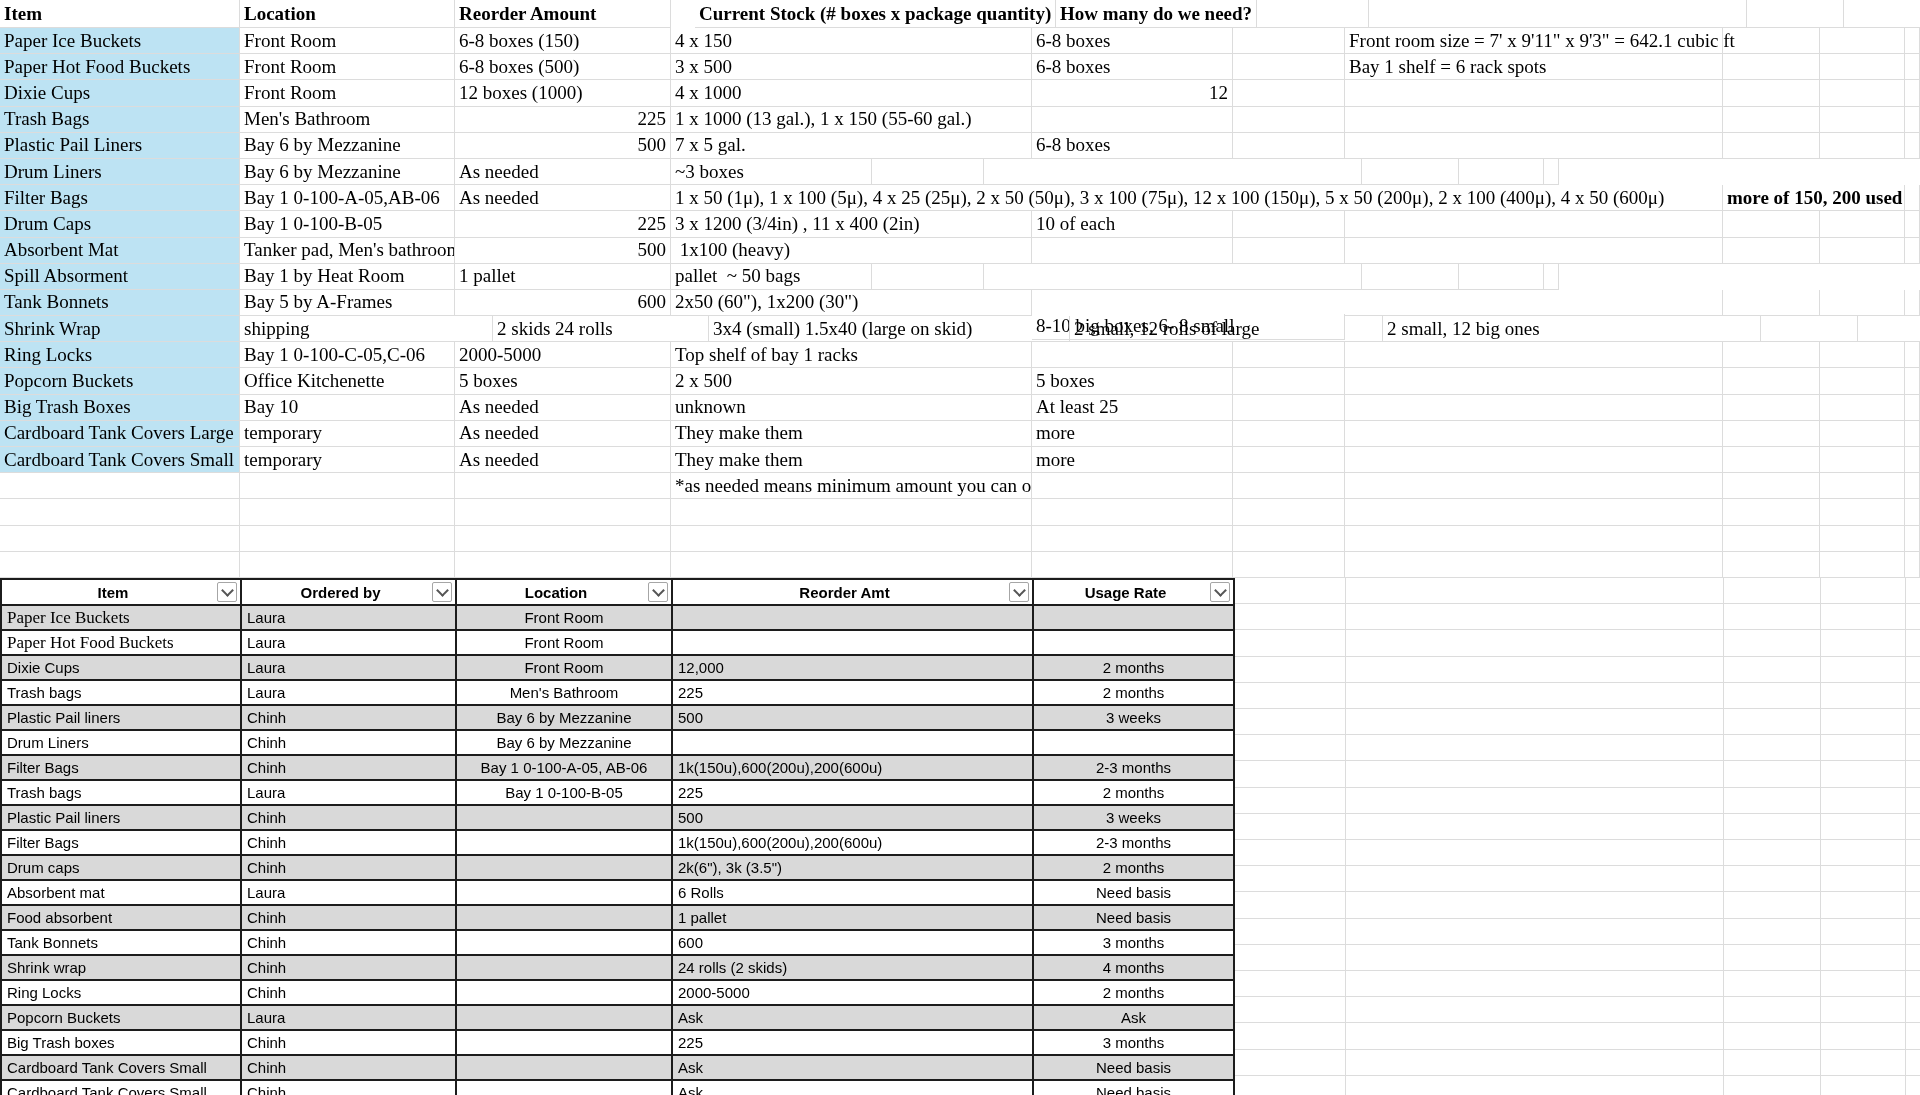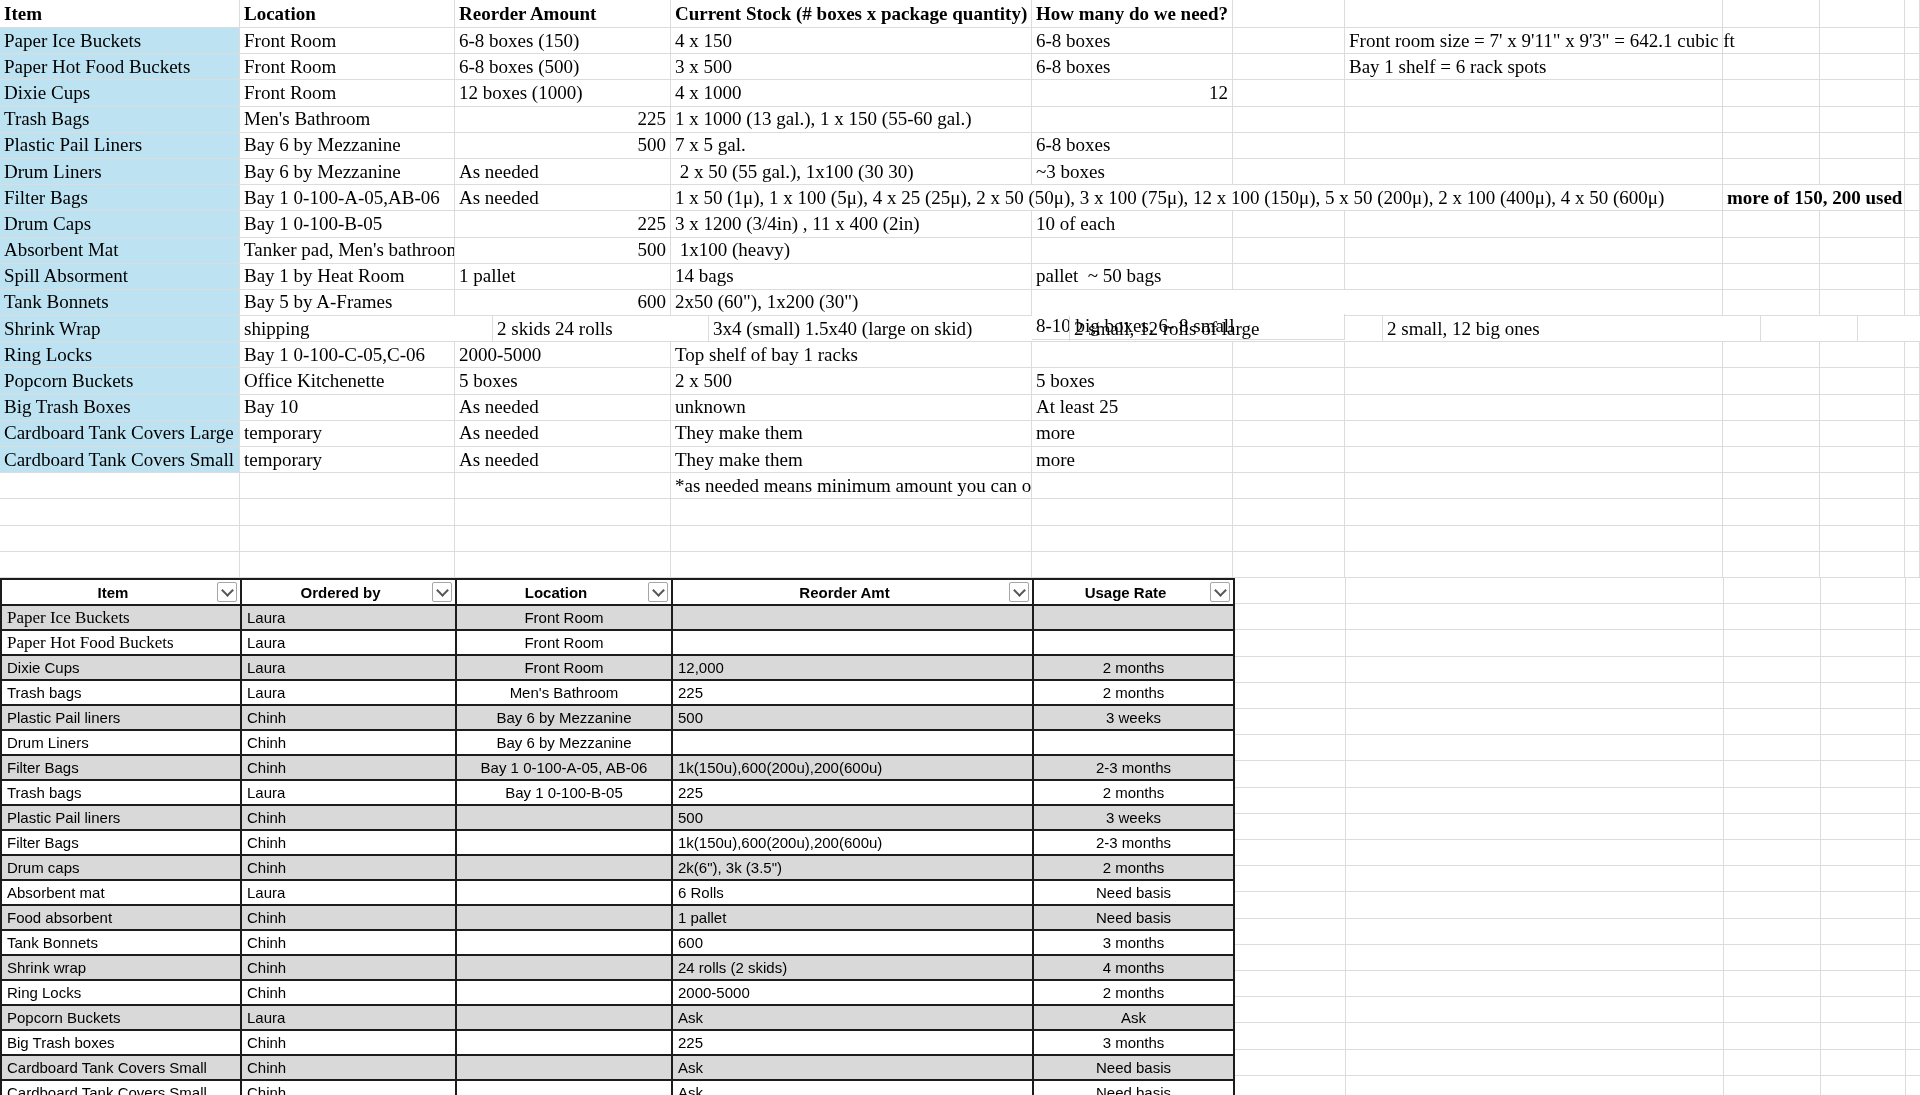"Current Stock (# boxes x" div.tc { margin-left: none -> 24px }
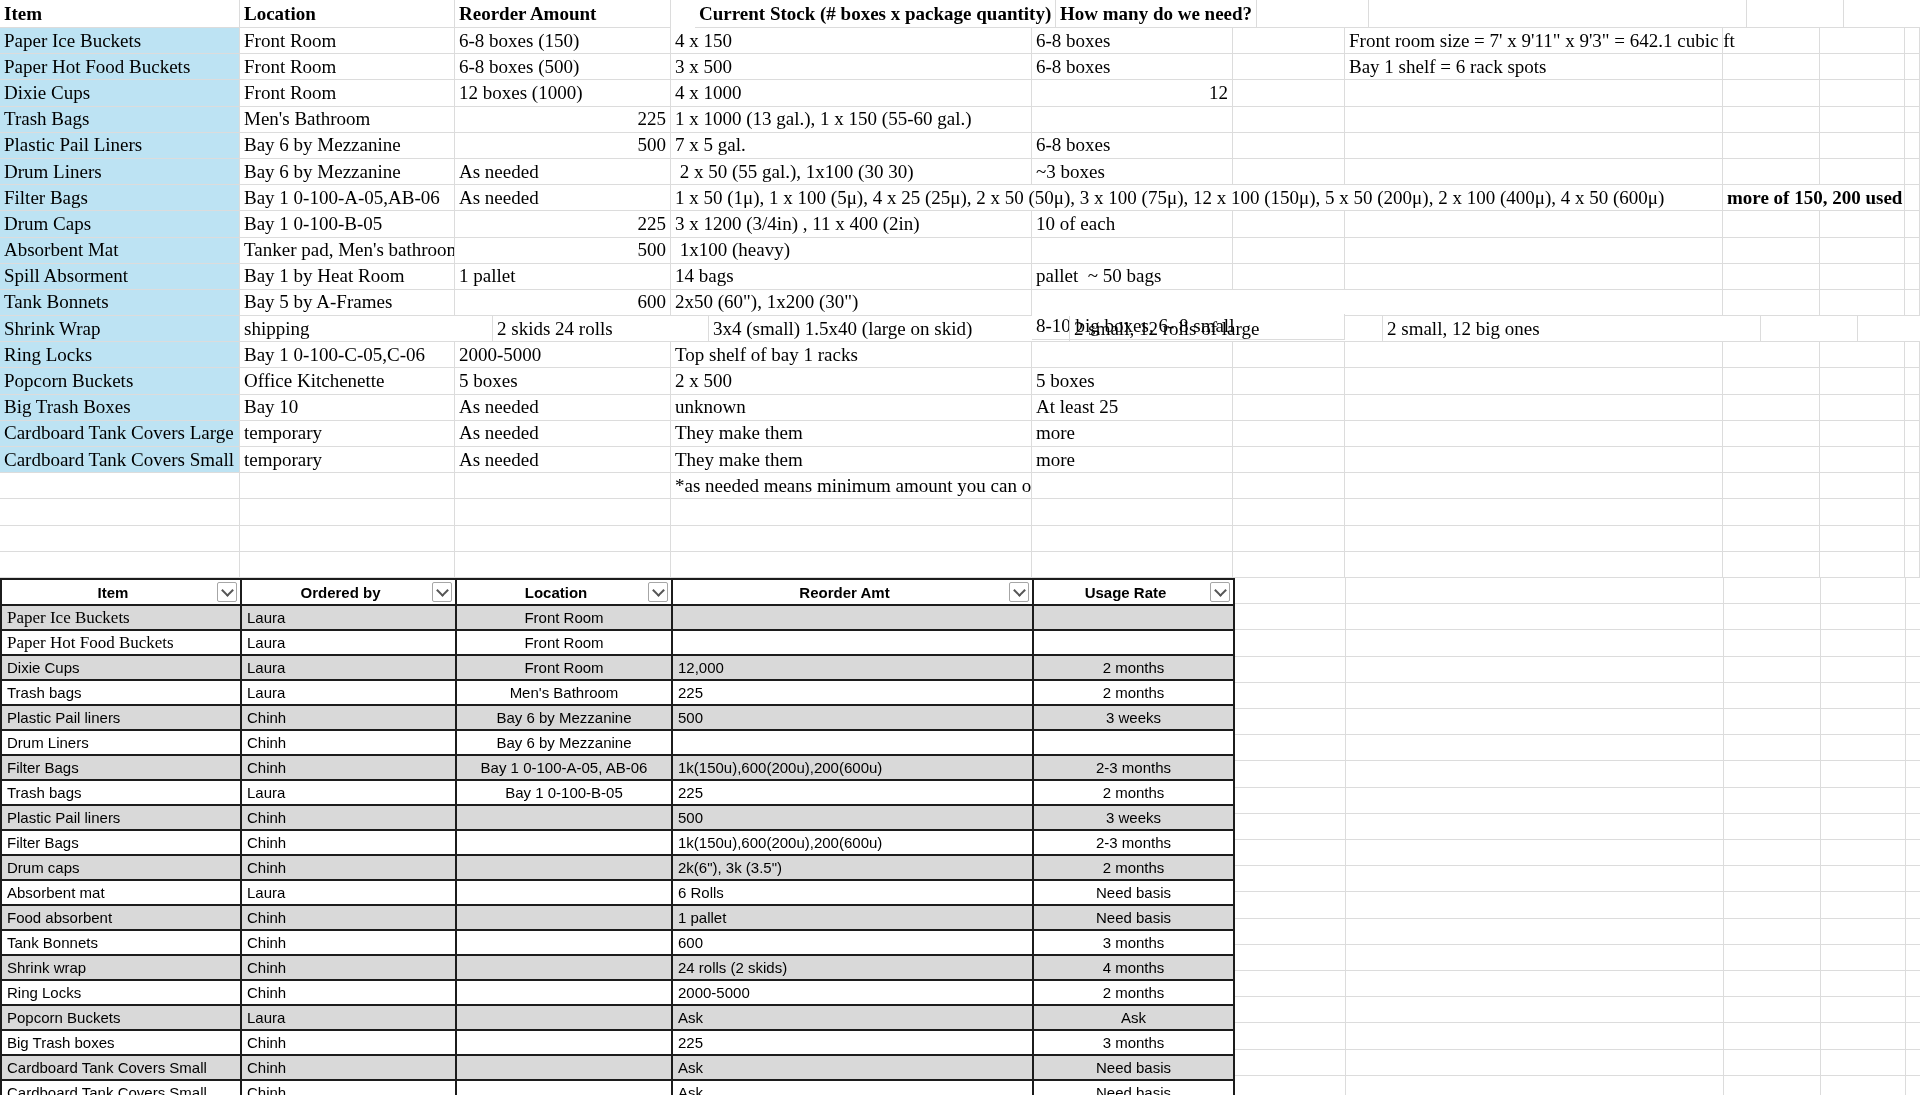"2 x 50 (55 gal.)," div.tc { html: <div> 2 x 50 (55 gal.), 1x100 (30 30)</div> -> none }
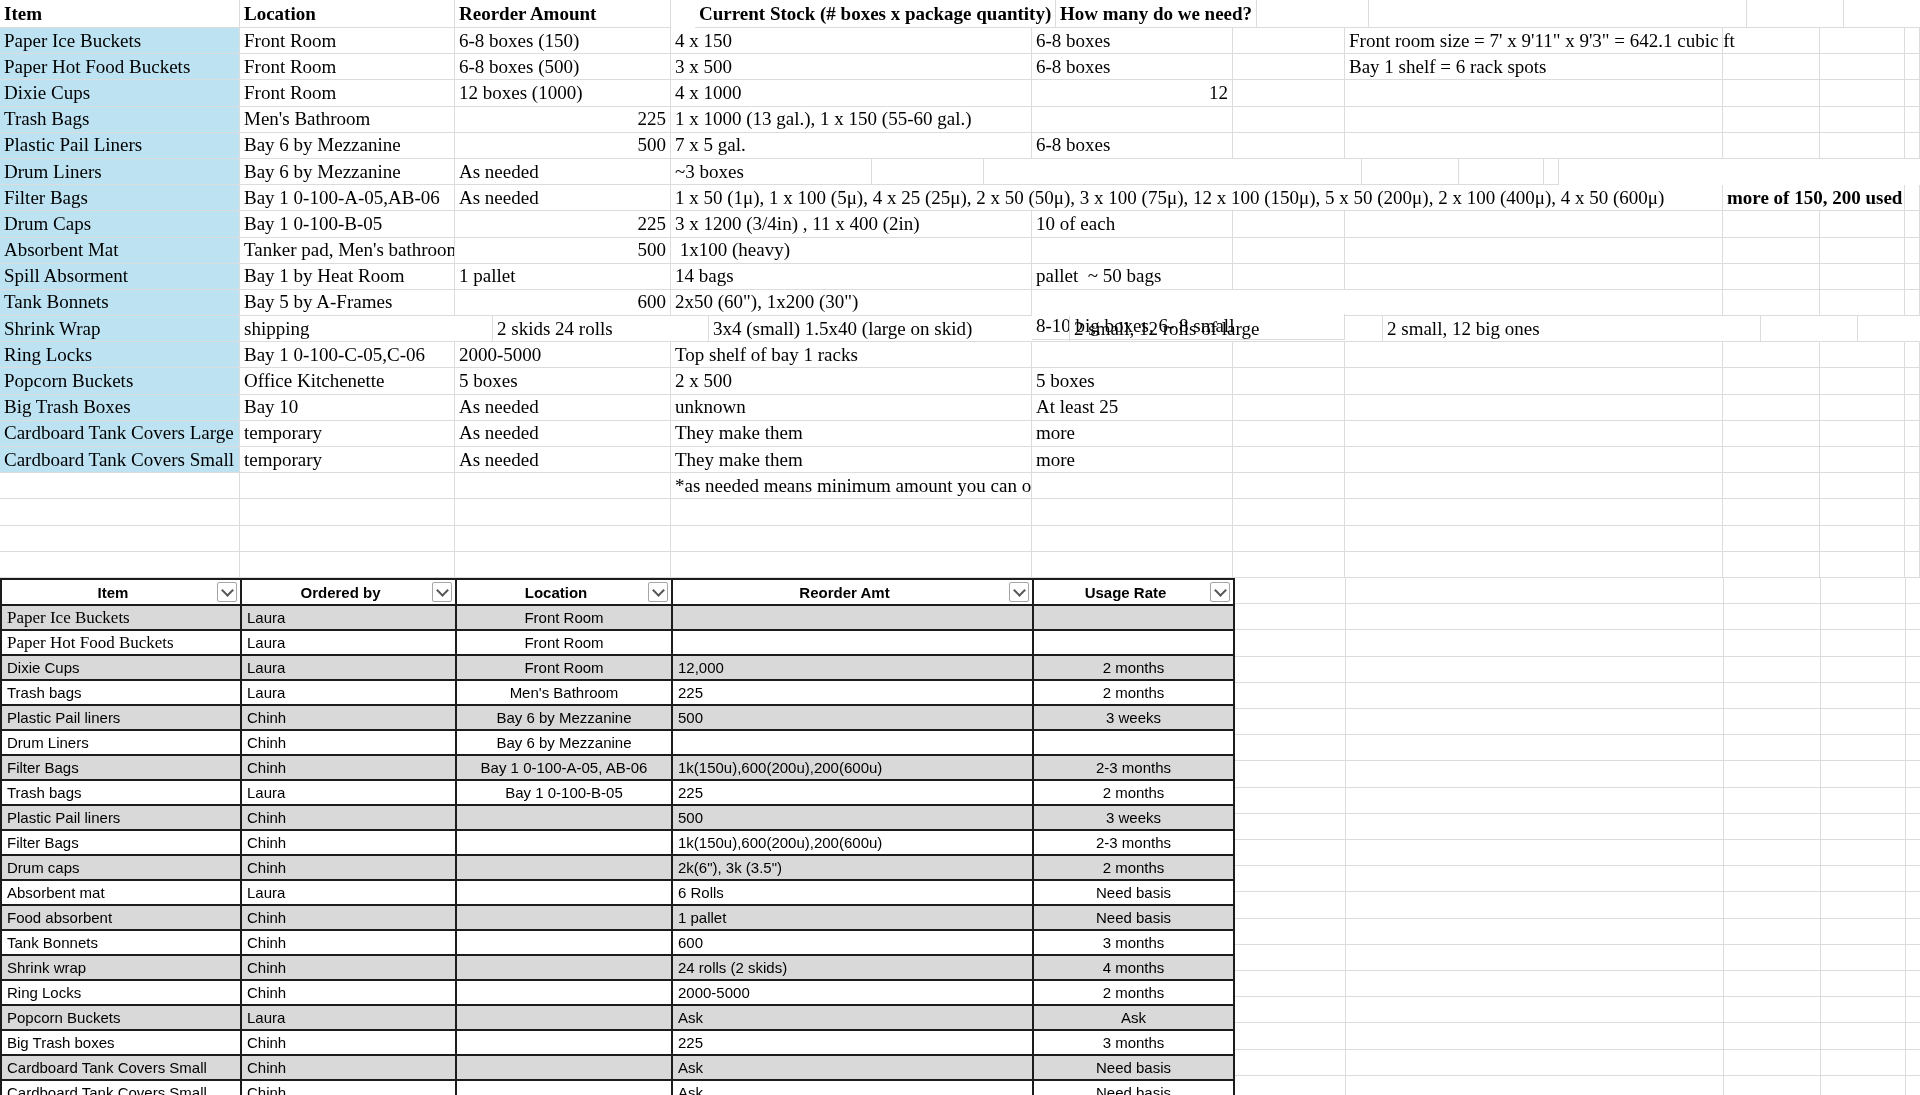"14 bags" div.tc { html: <div>14 bags</div> -> none }
